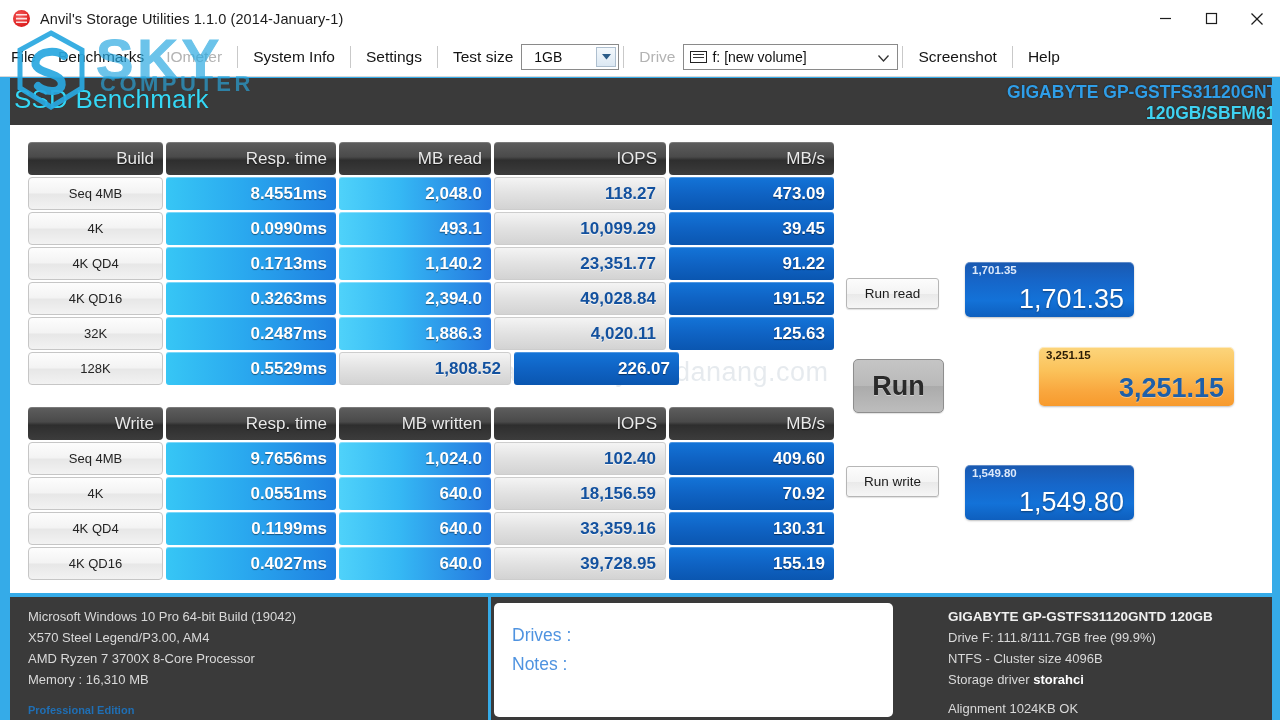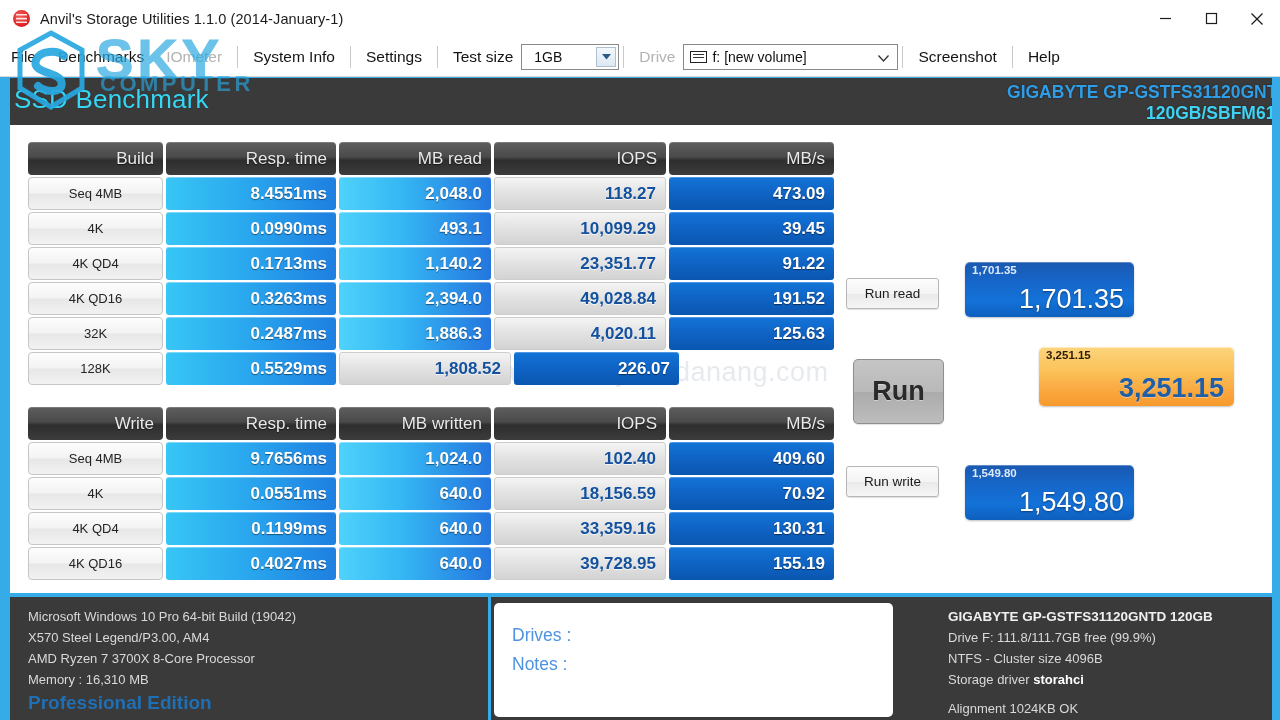"Run" div.runbtn { height: 65px -> 54px }
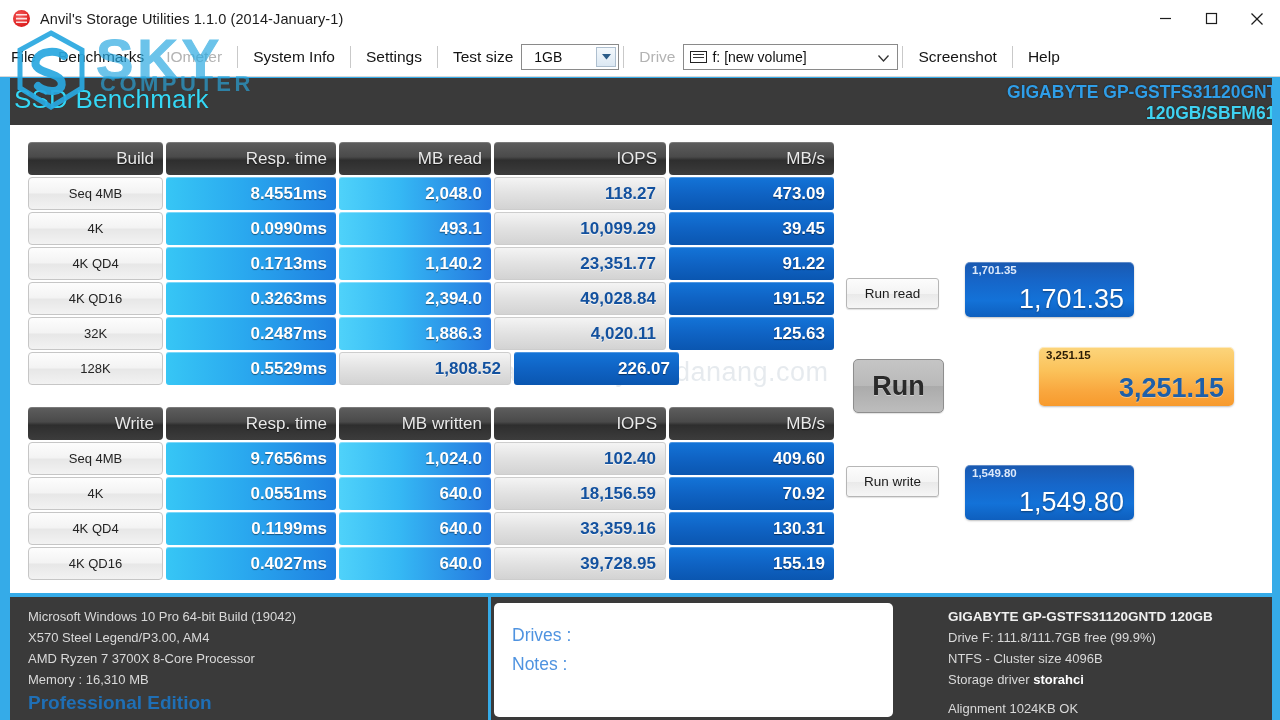"Professional Edition" .pro-edition { font-size: 19px -> 11px; margin-top: 3px -> 10px }
